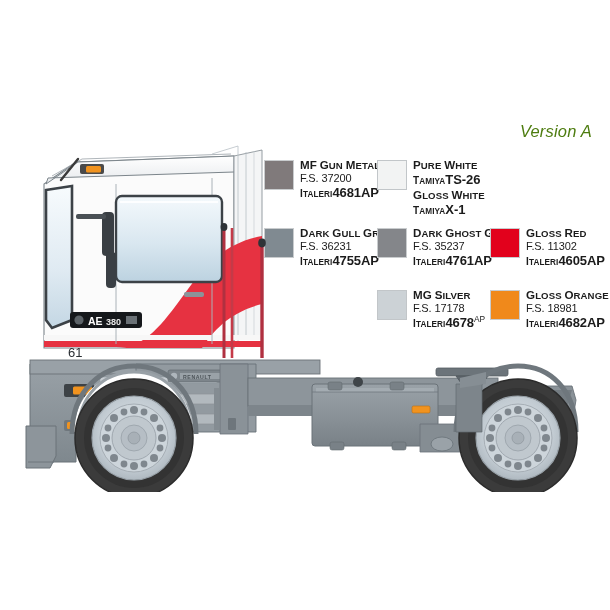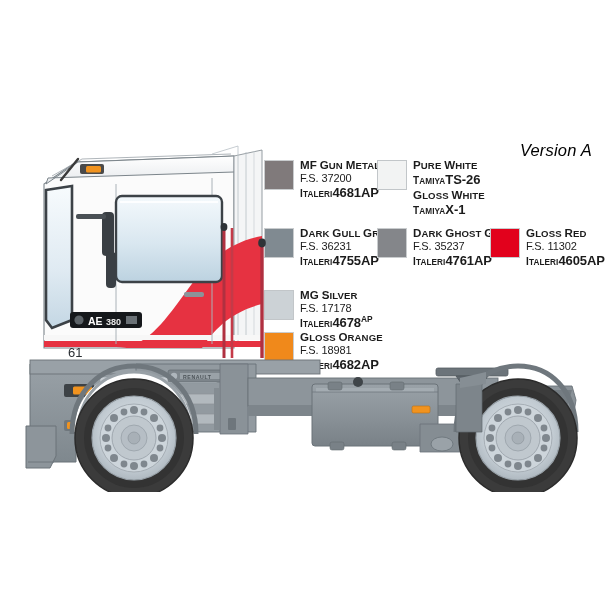"Version A" #version-label { color: #000000 -> #4d7c0f; margin-top: 19px -> none }
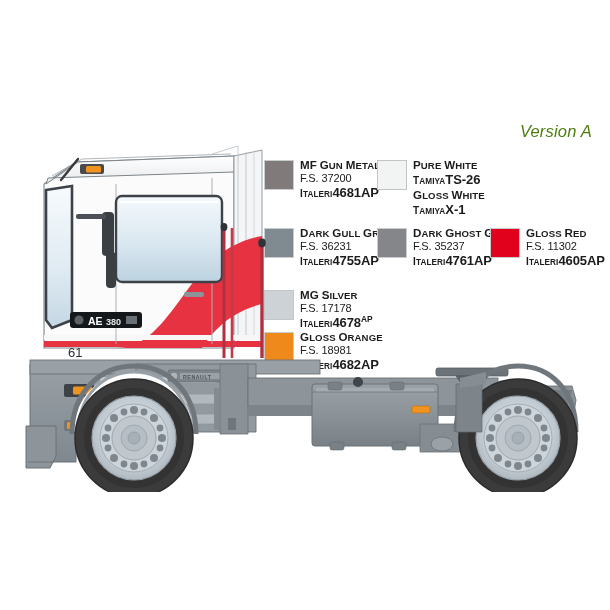"MG SILVER" .legend-row.row-3 { flex-direction: column -> none }
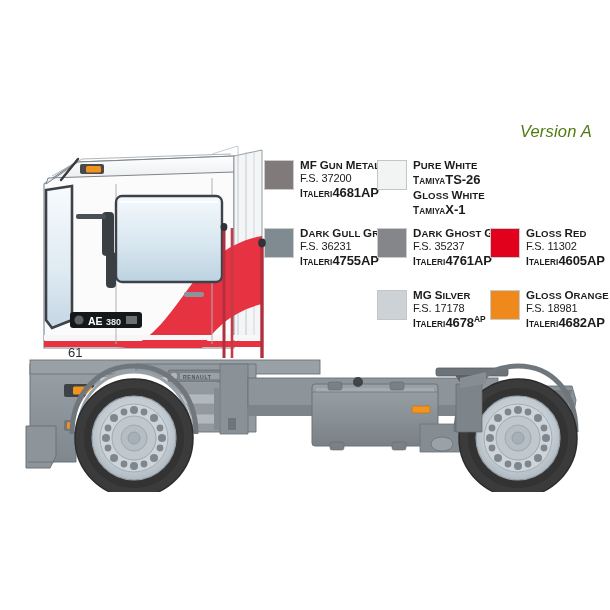"AP" .brandline .sup { font-weight: bold -> normal }
